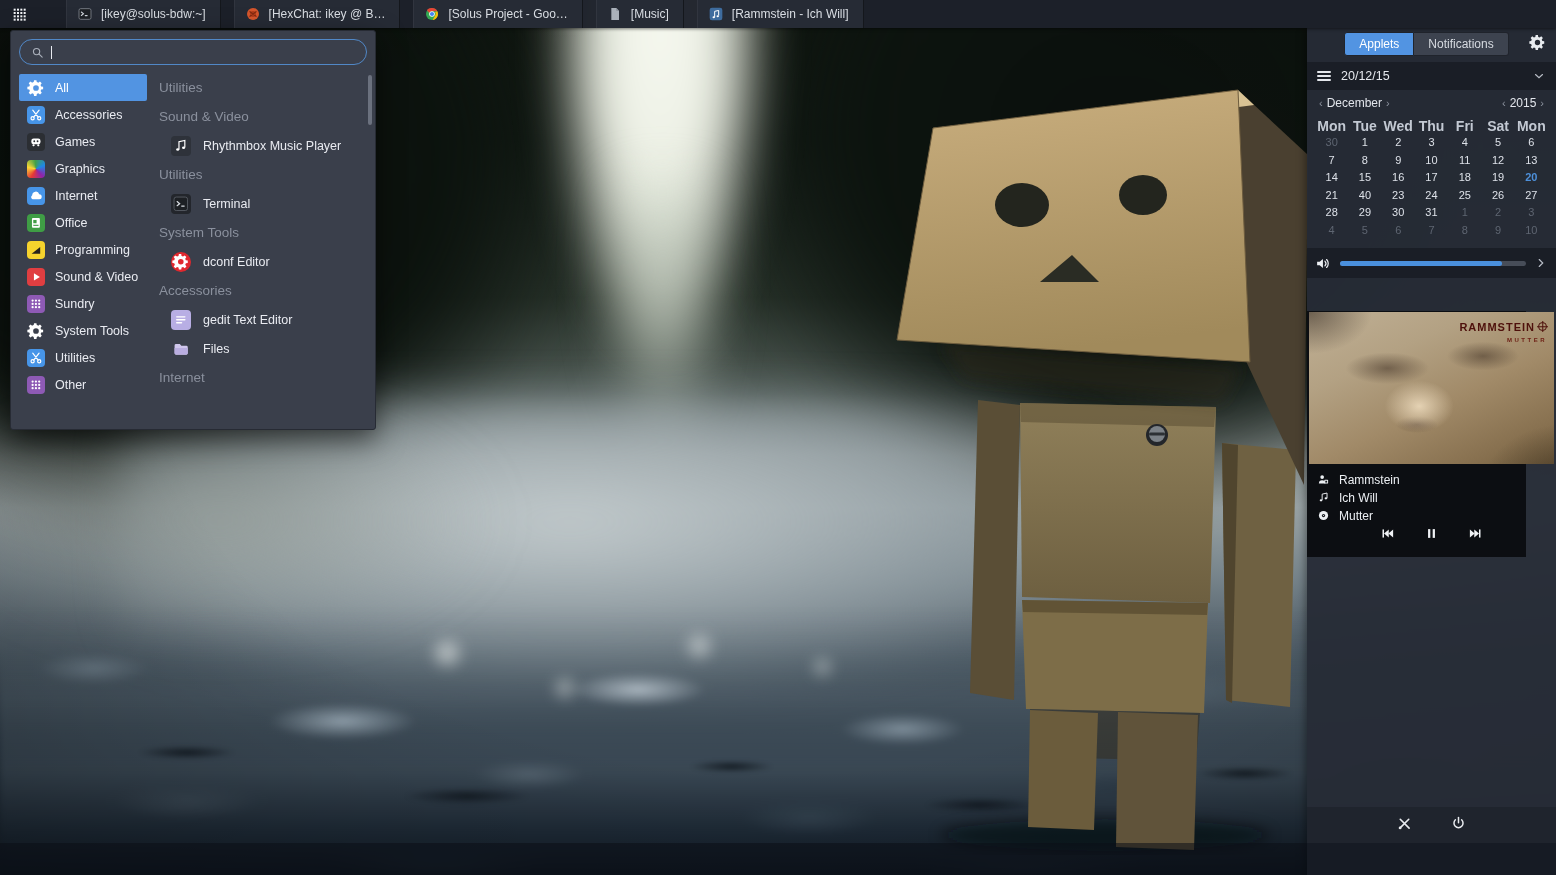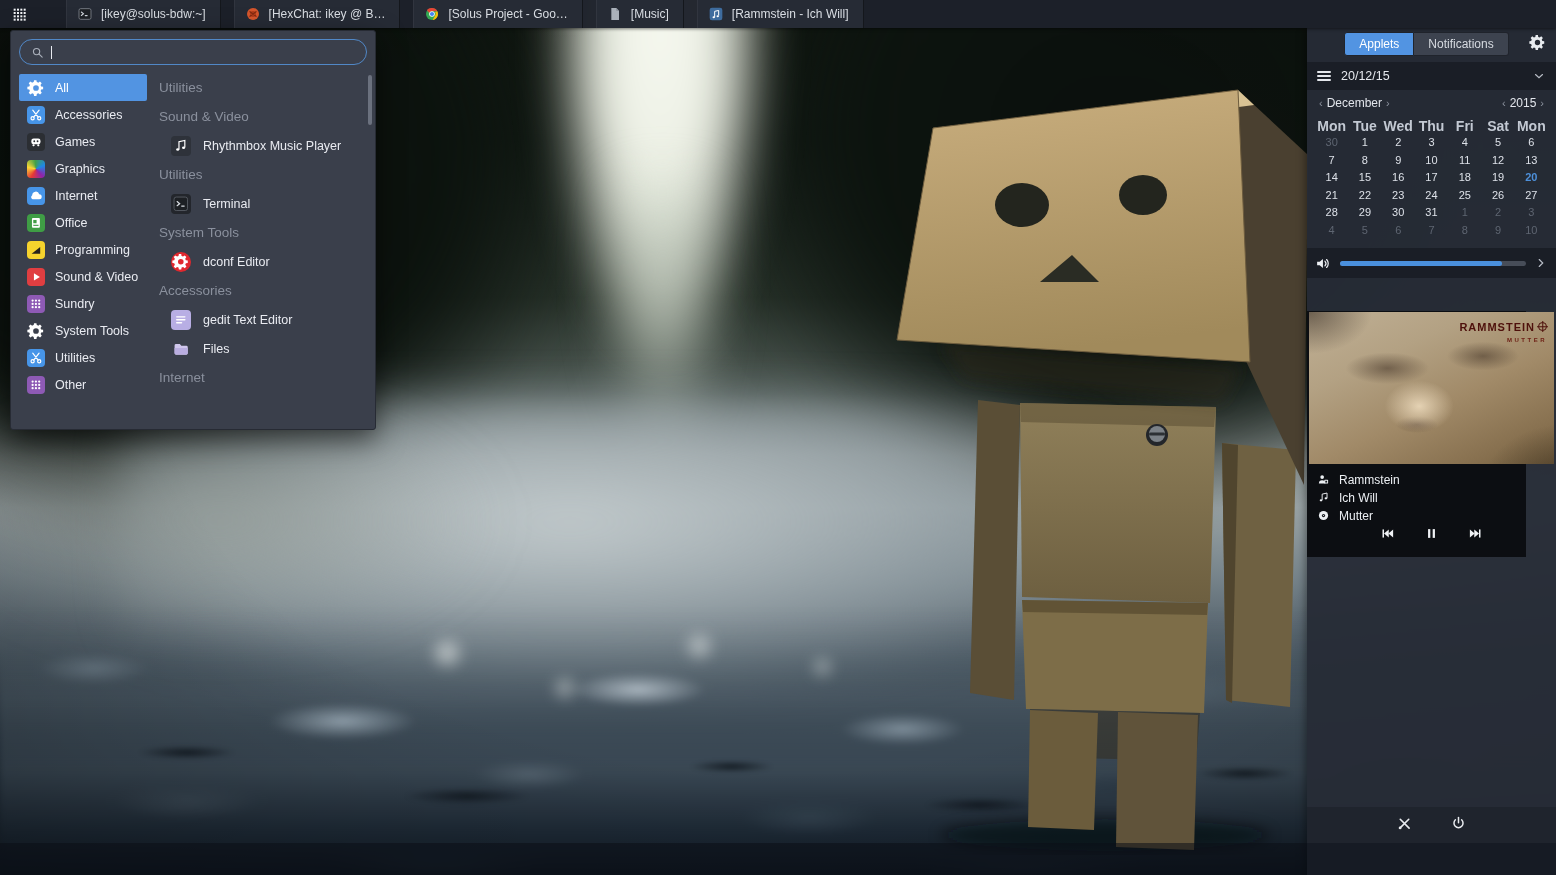"22" span { text: 22 -> 40 }
